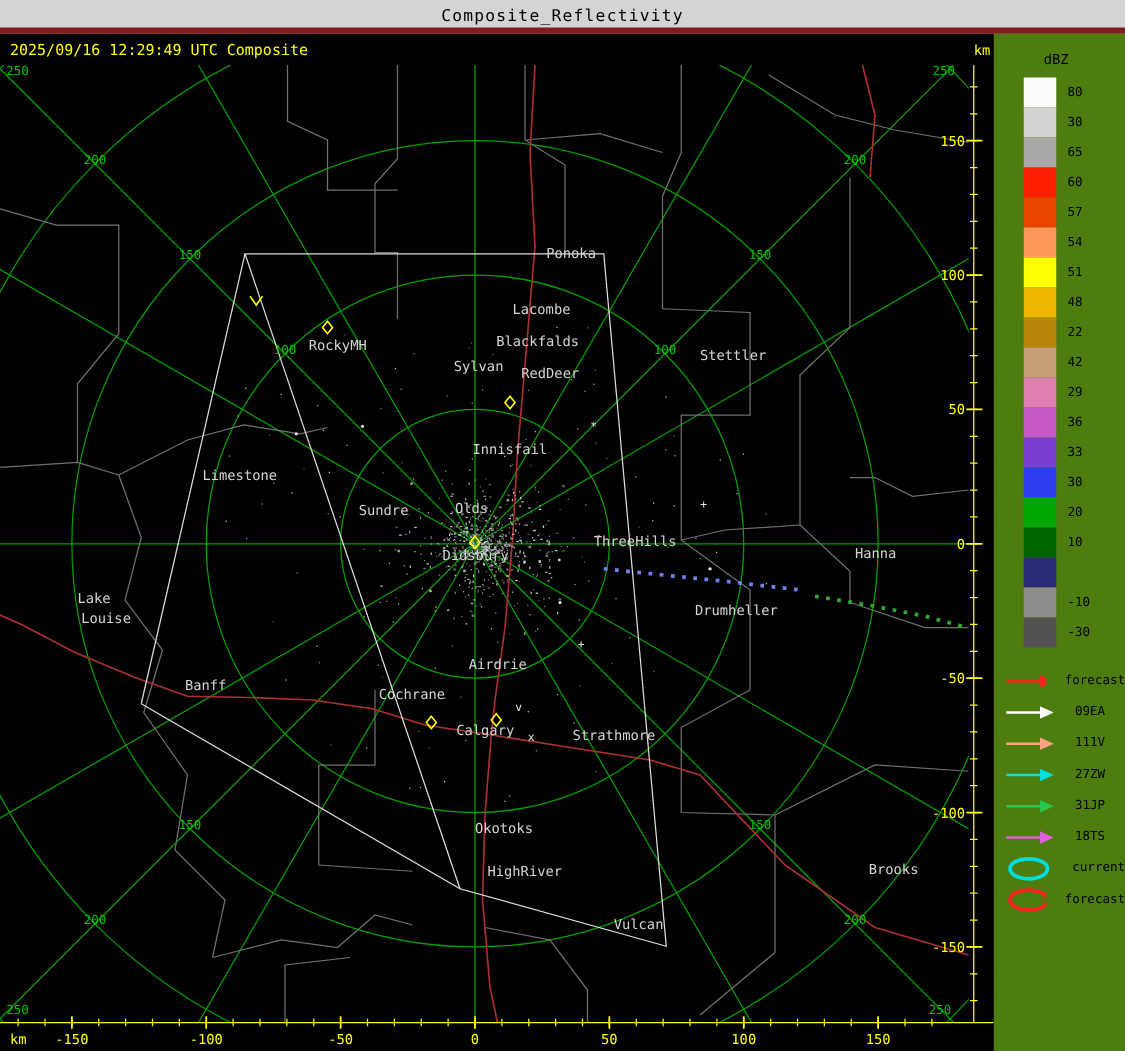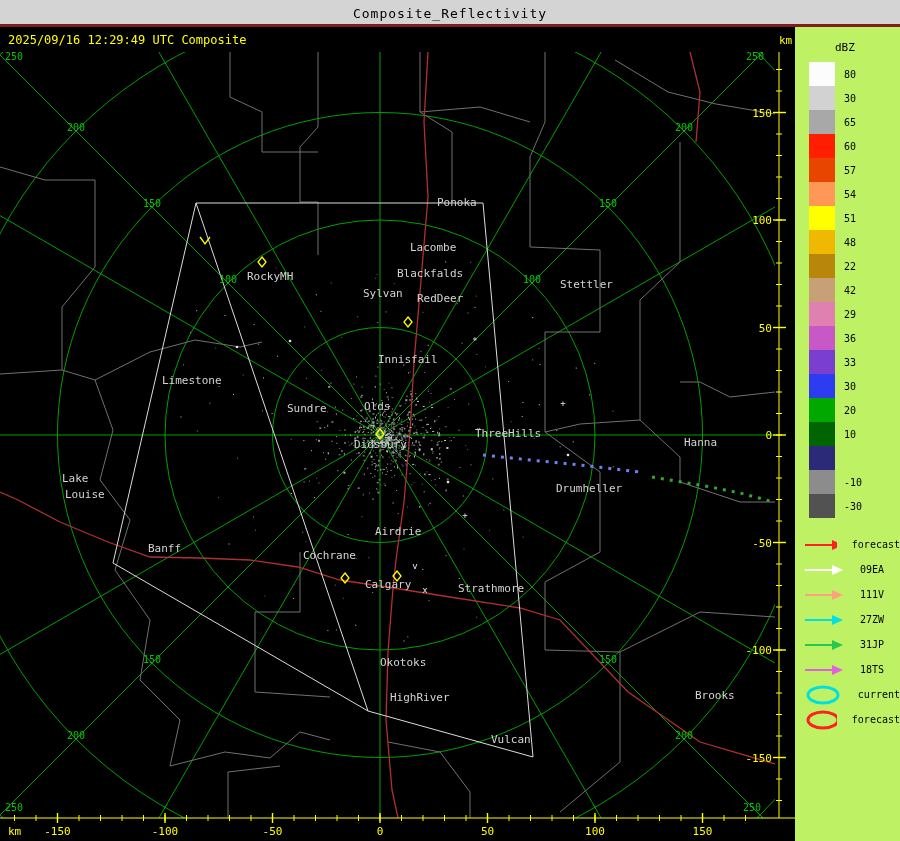"Composite_Reflectivity" .titlebar { border-bottom: 3px solid #7f1d1d -> 5px solid #7f1d1d }
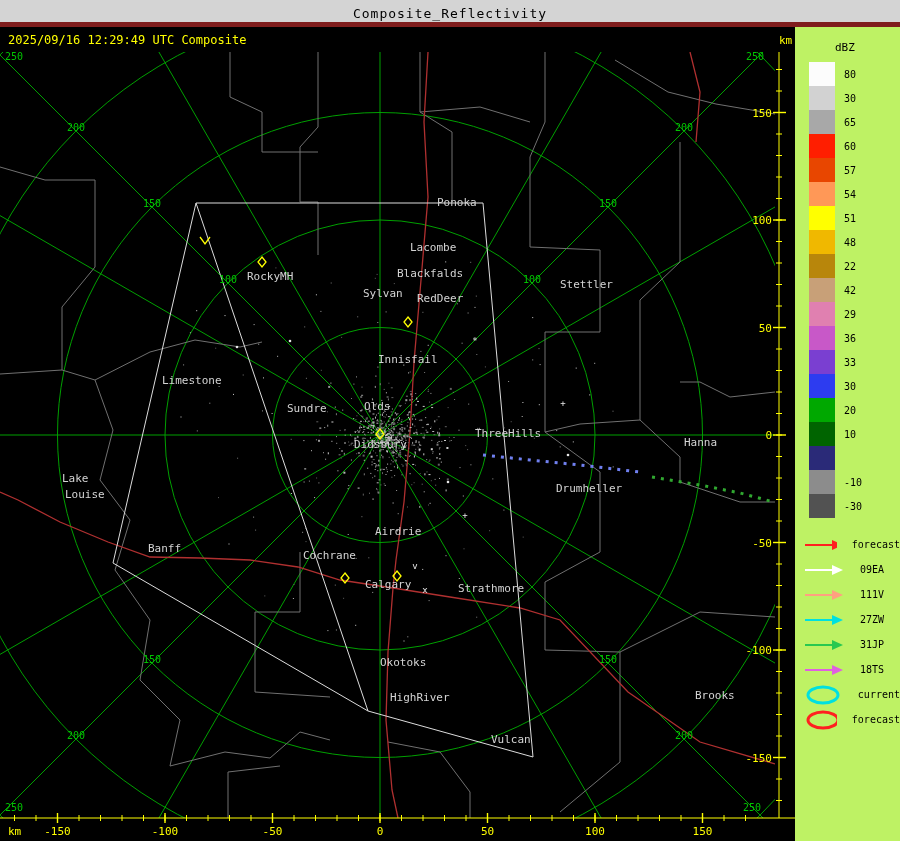"dBZ" .panel { background: #bef264 -> #4d7c0f }
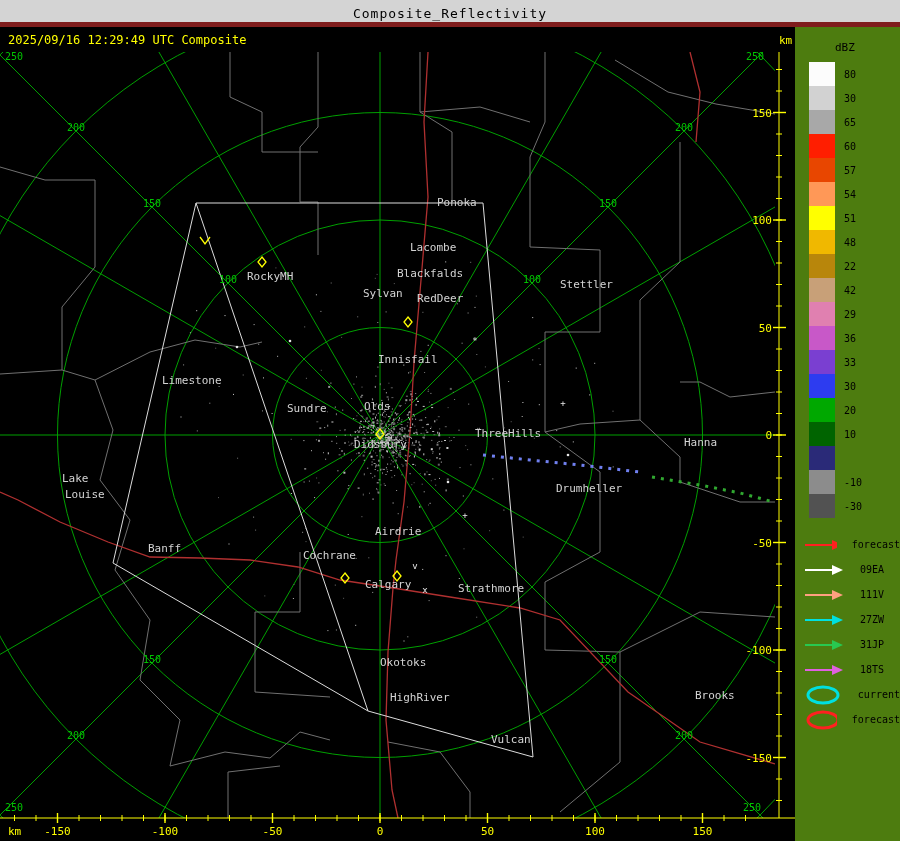"80" .cb-row { padding-left: 14px -> 24px }
